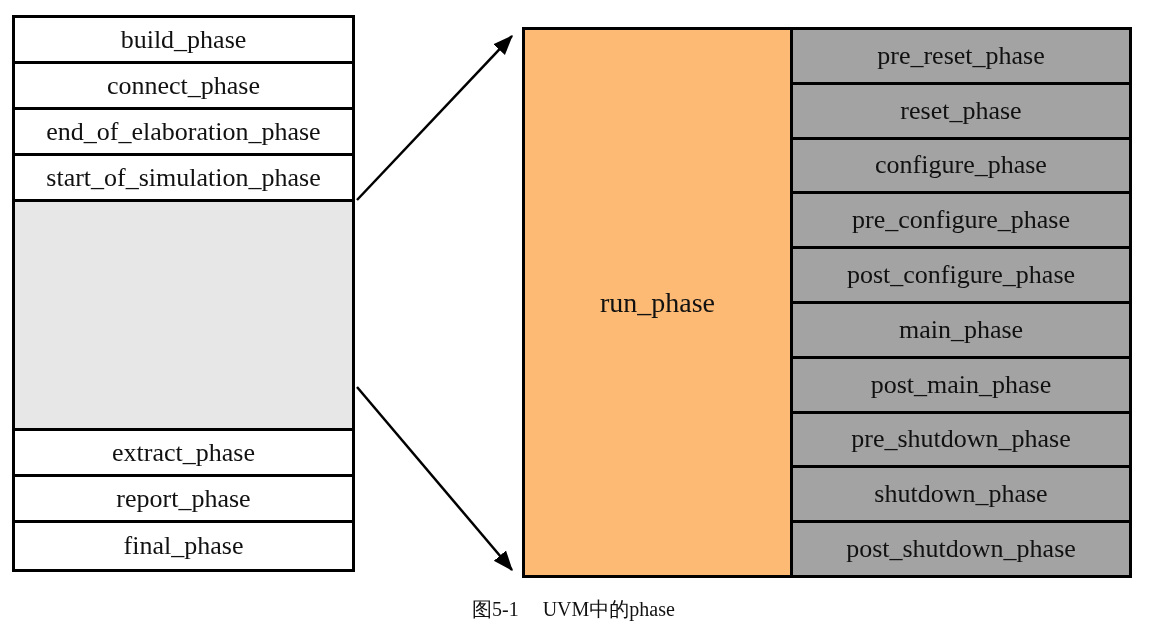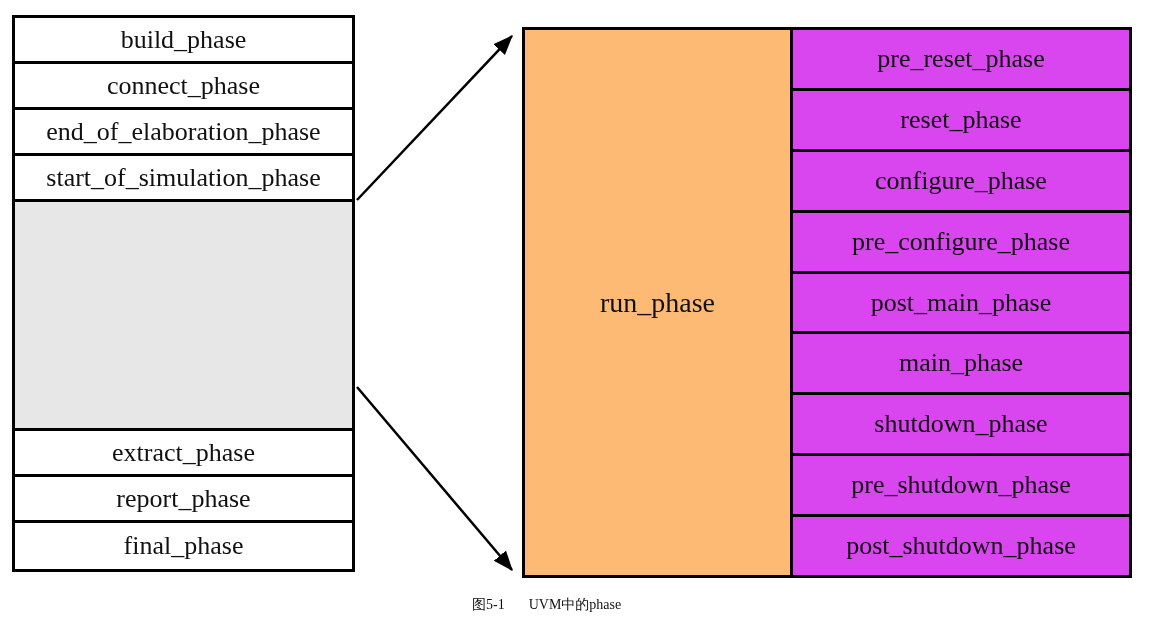"pre_reset_phase" .sub-col .cell { background: #d946ef -> #a3a3a3 }
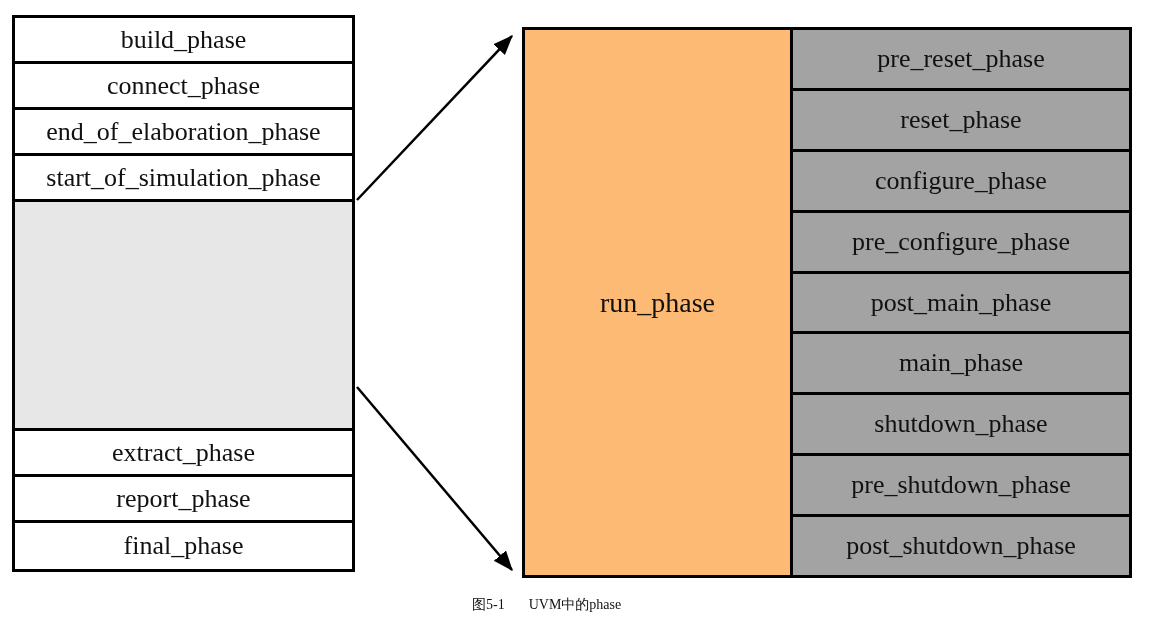"post_configure_phase" div.cell { html: none -> <div>post_configure_phase</div> }
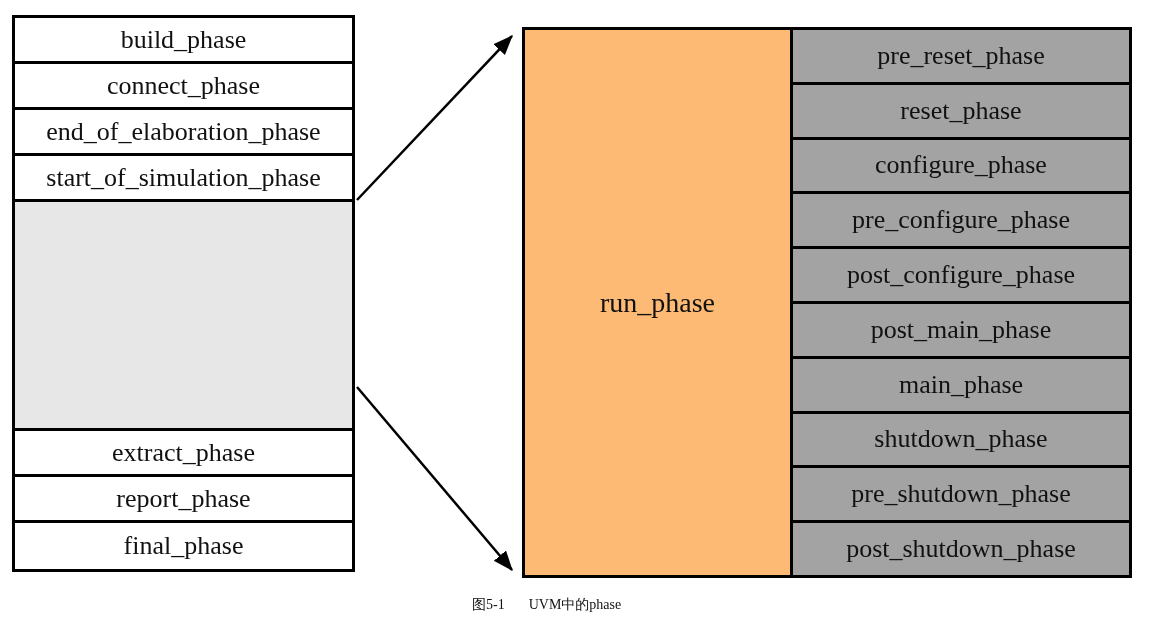"post_main_phase" div.cell { order: before "main_phase" -> after "main_phase" }
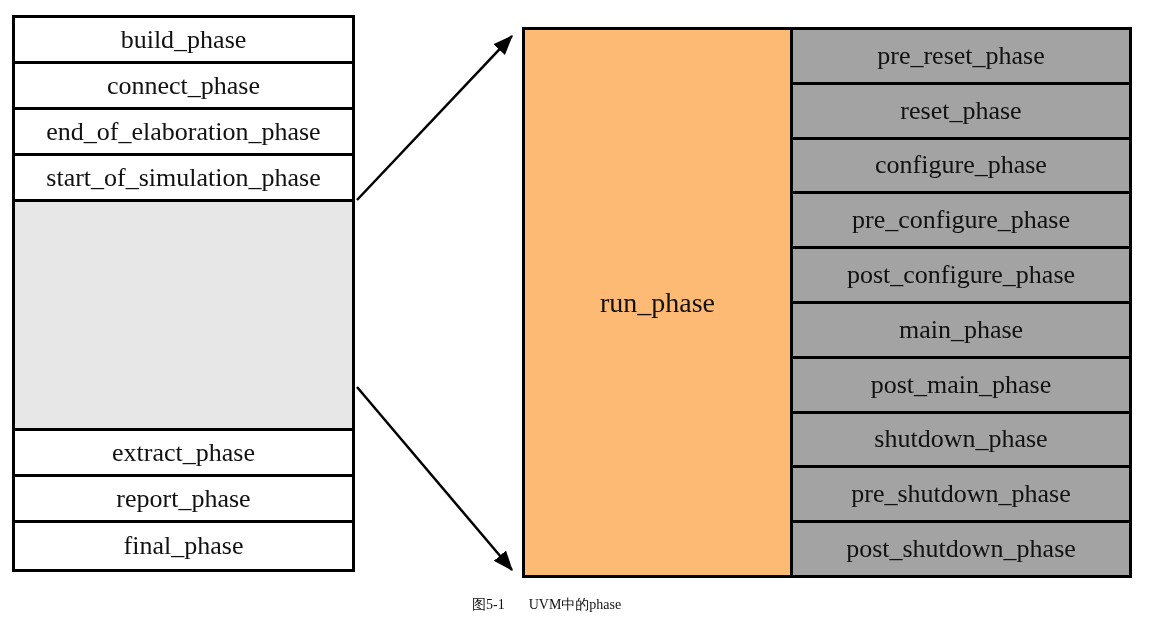"shutdown_phase" div.cell { order: before "pre_shutdown_phase" -> after "pre_shutdown_phase" }
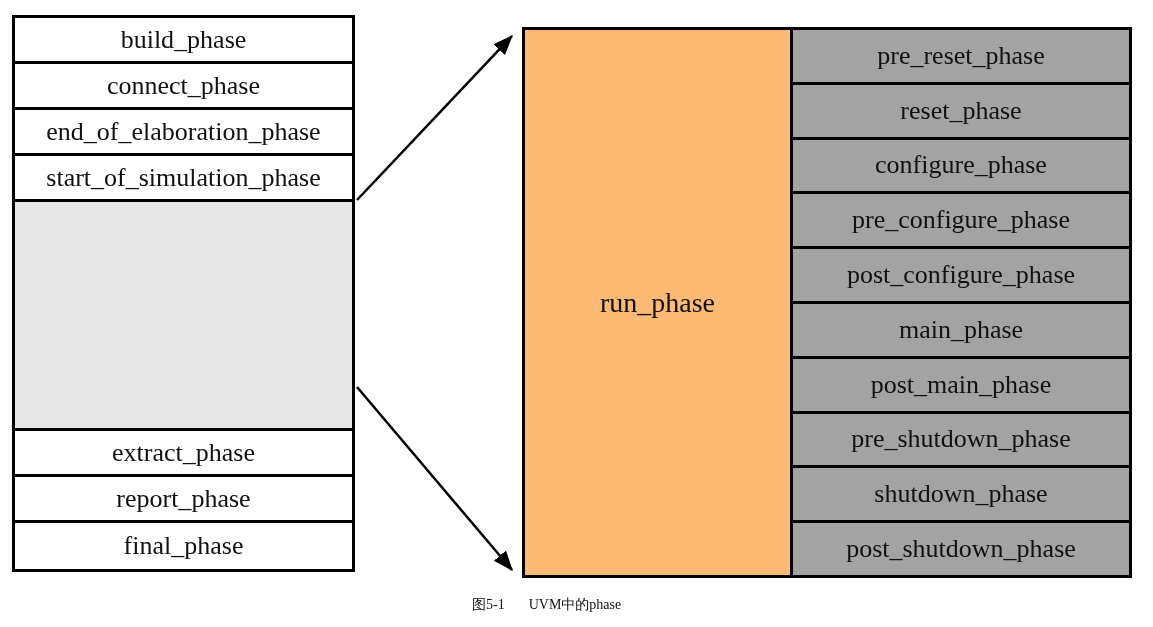"图5-1" .caption { font-size: 14px -> 20px }
